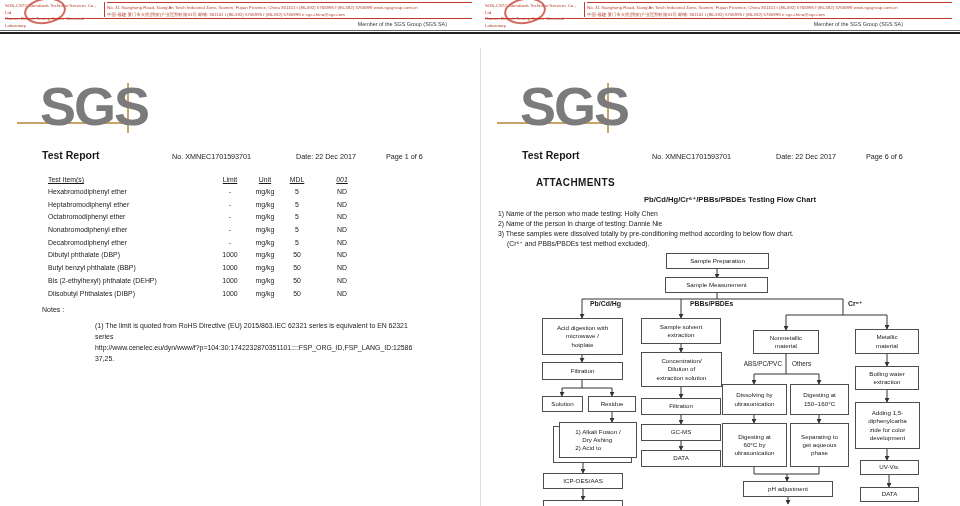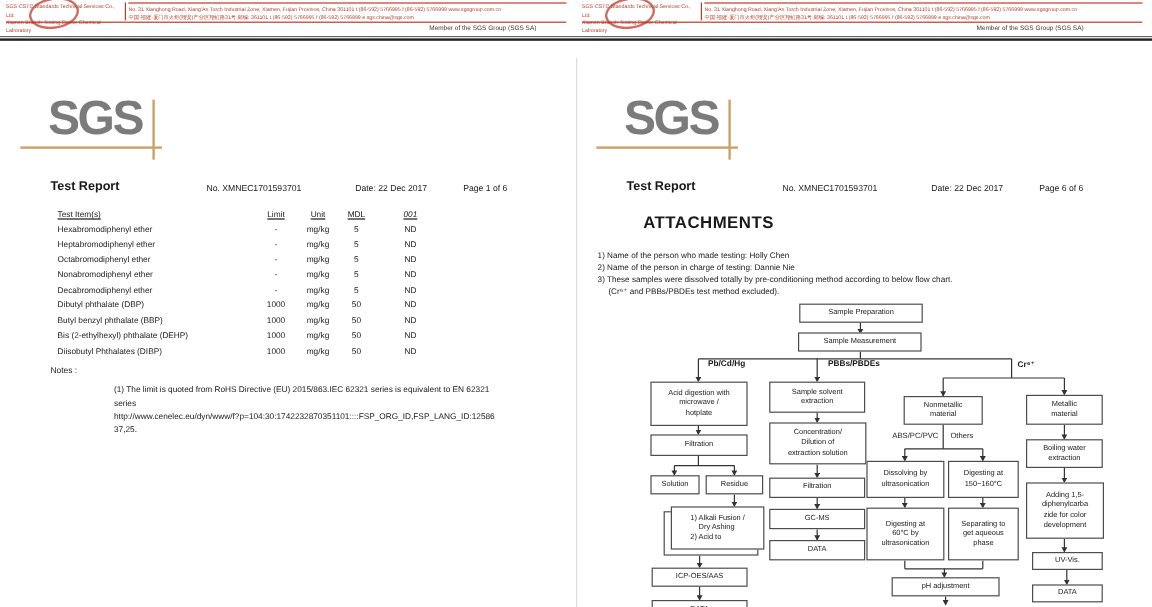"SGS" .logo-t { font-size: 40px -> 54px }
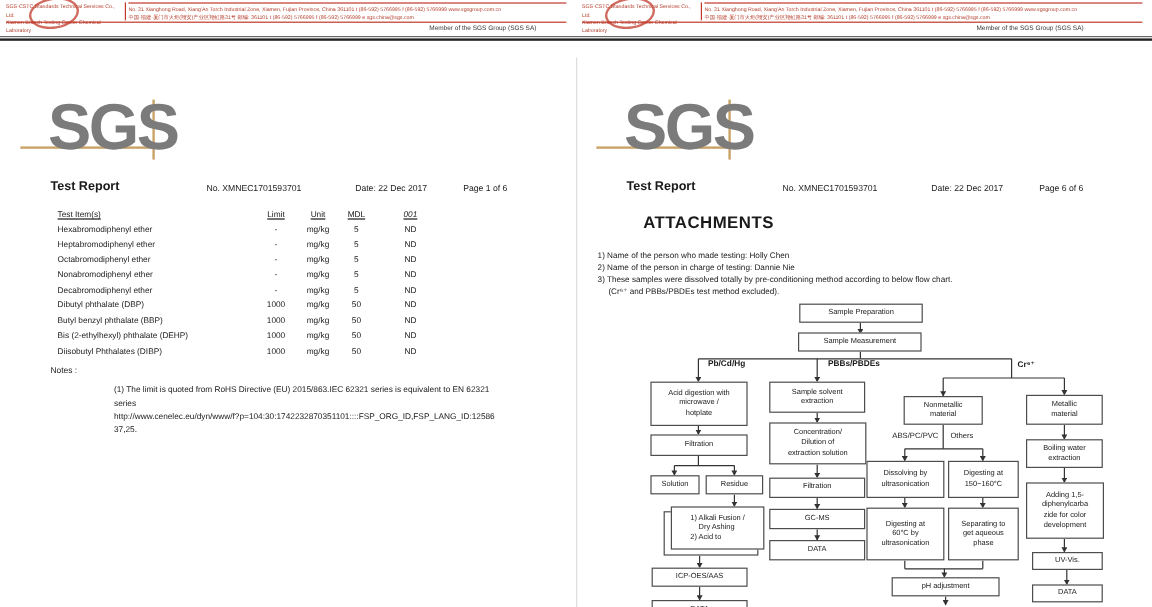"ATTACHMENTS" .attach { font-size: 14px -> 10px }
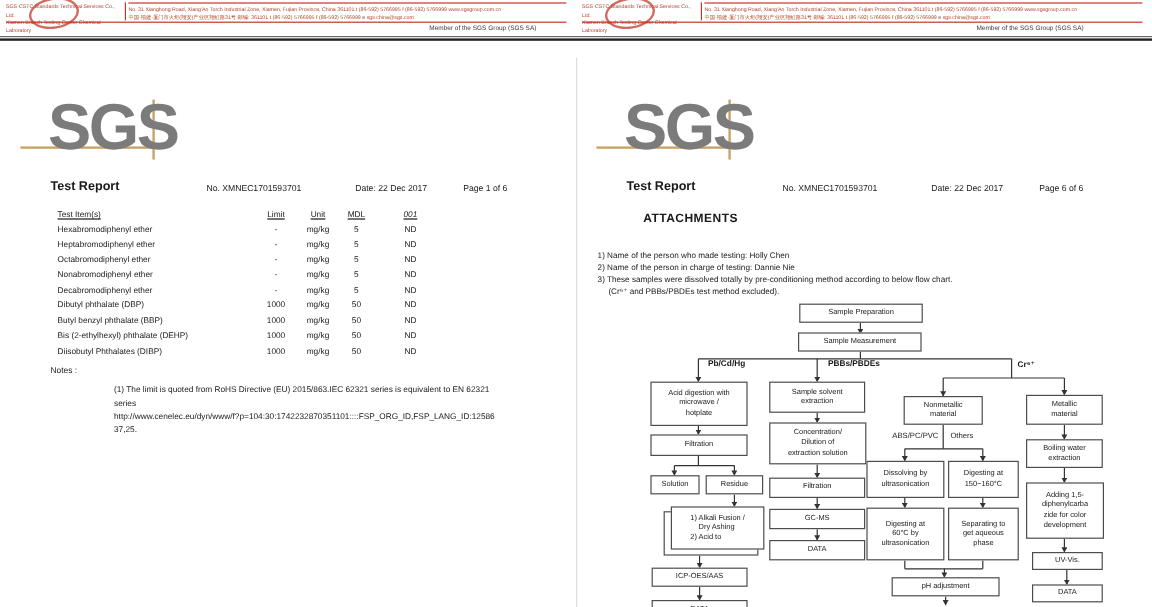"Pb/Cd/Hg/Cr⁶⁺/PBBs/PBDEs Testing Flow" div.fc-title { html: none -> <div>Pb/Cd/Hg/Cr⁶⁺/PBBs/PBDEs Testing Flow Chart</div> }
